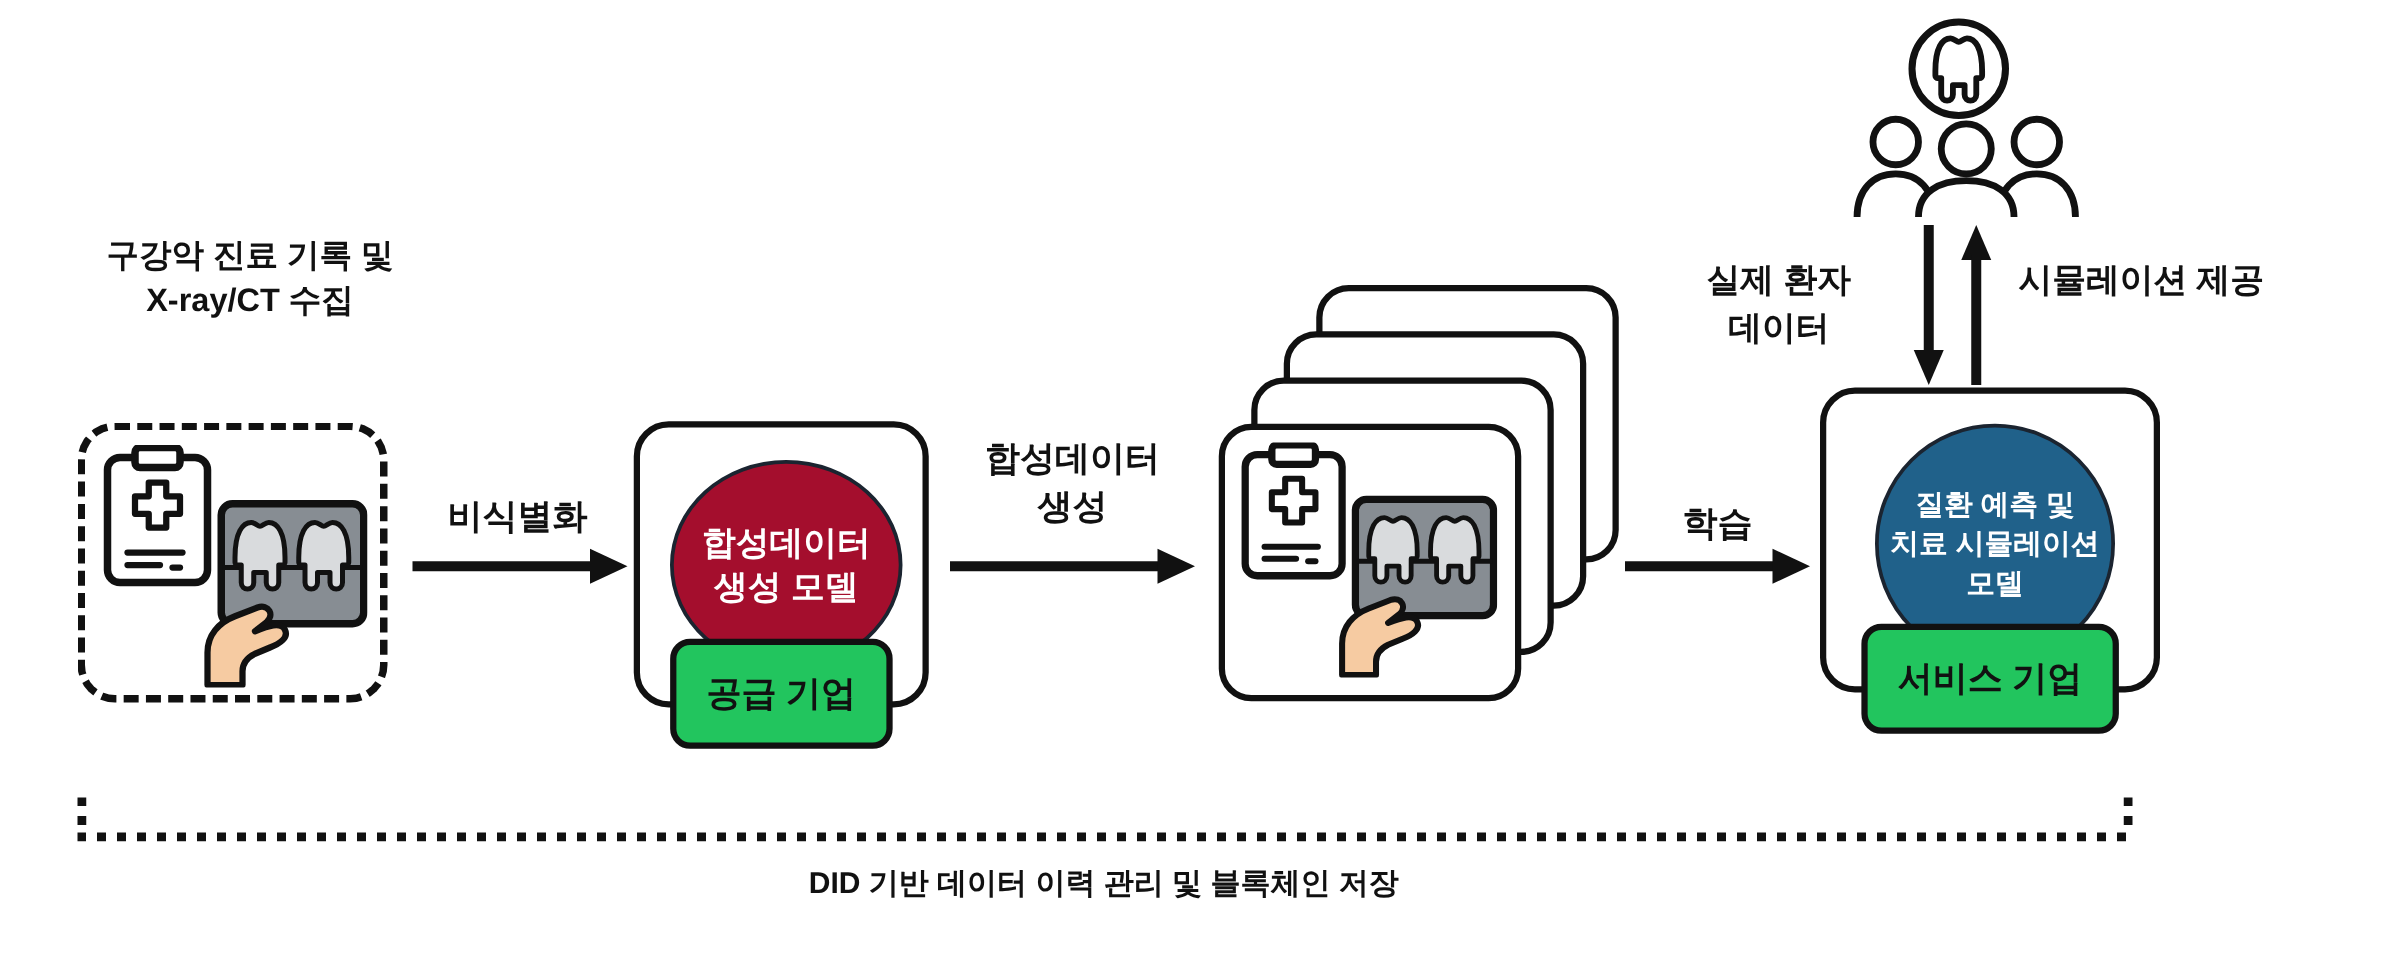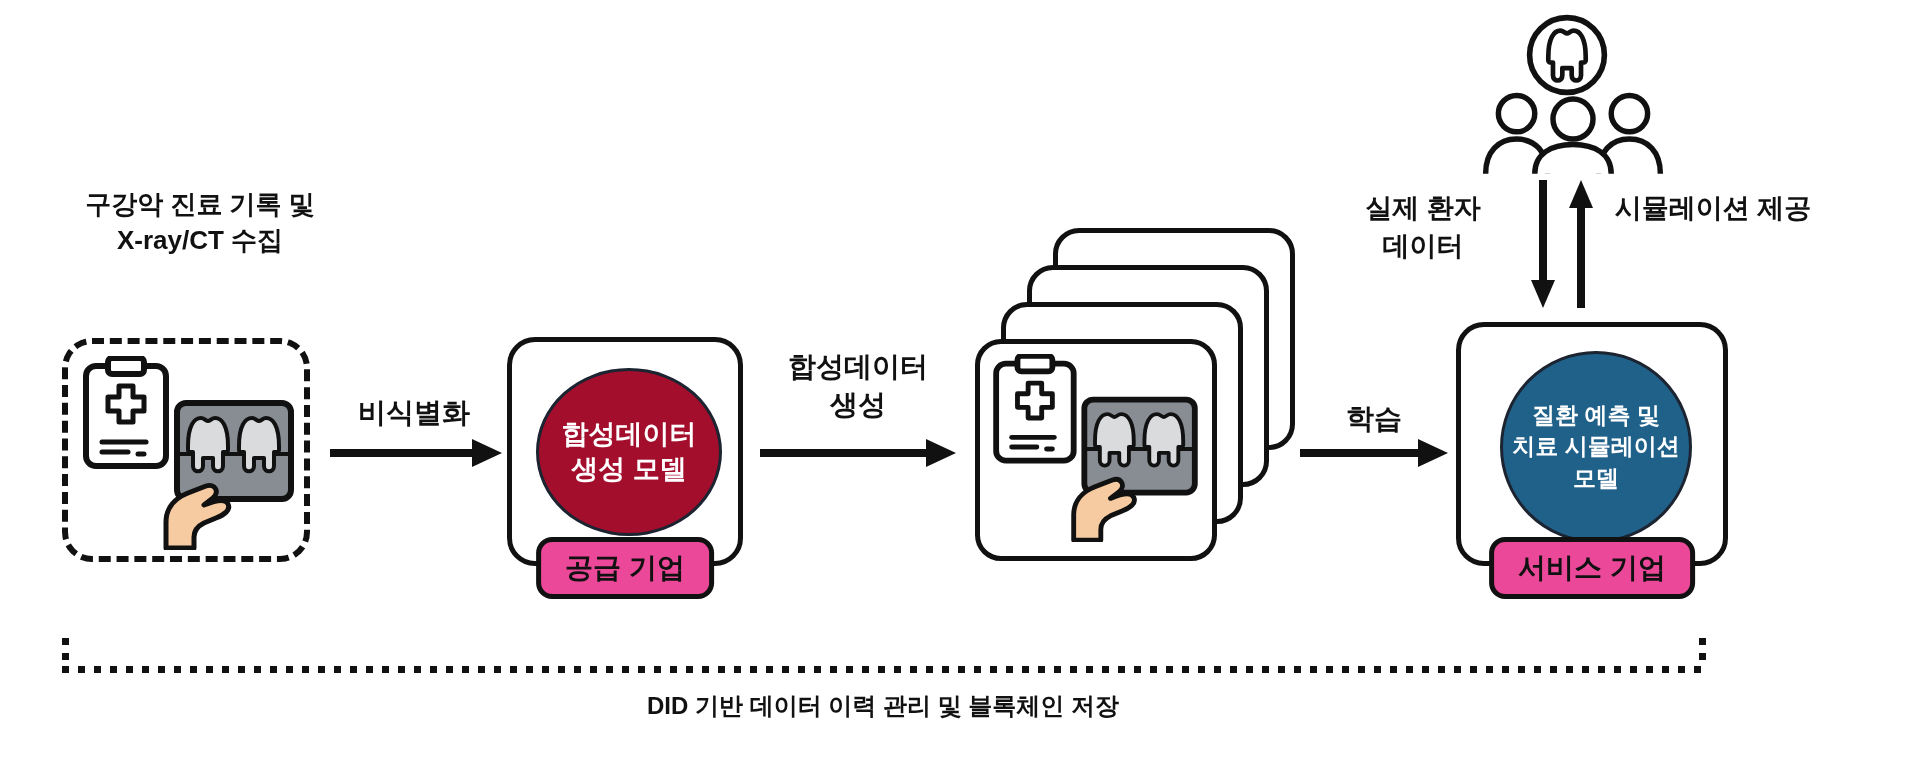"실제 환자" .patient-label { margin-top: none -> 16px }
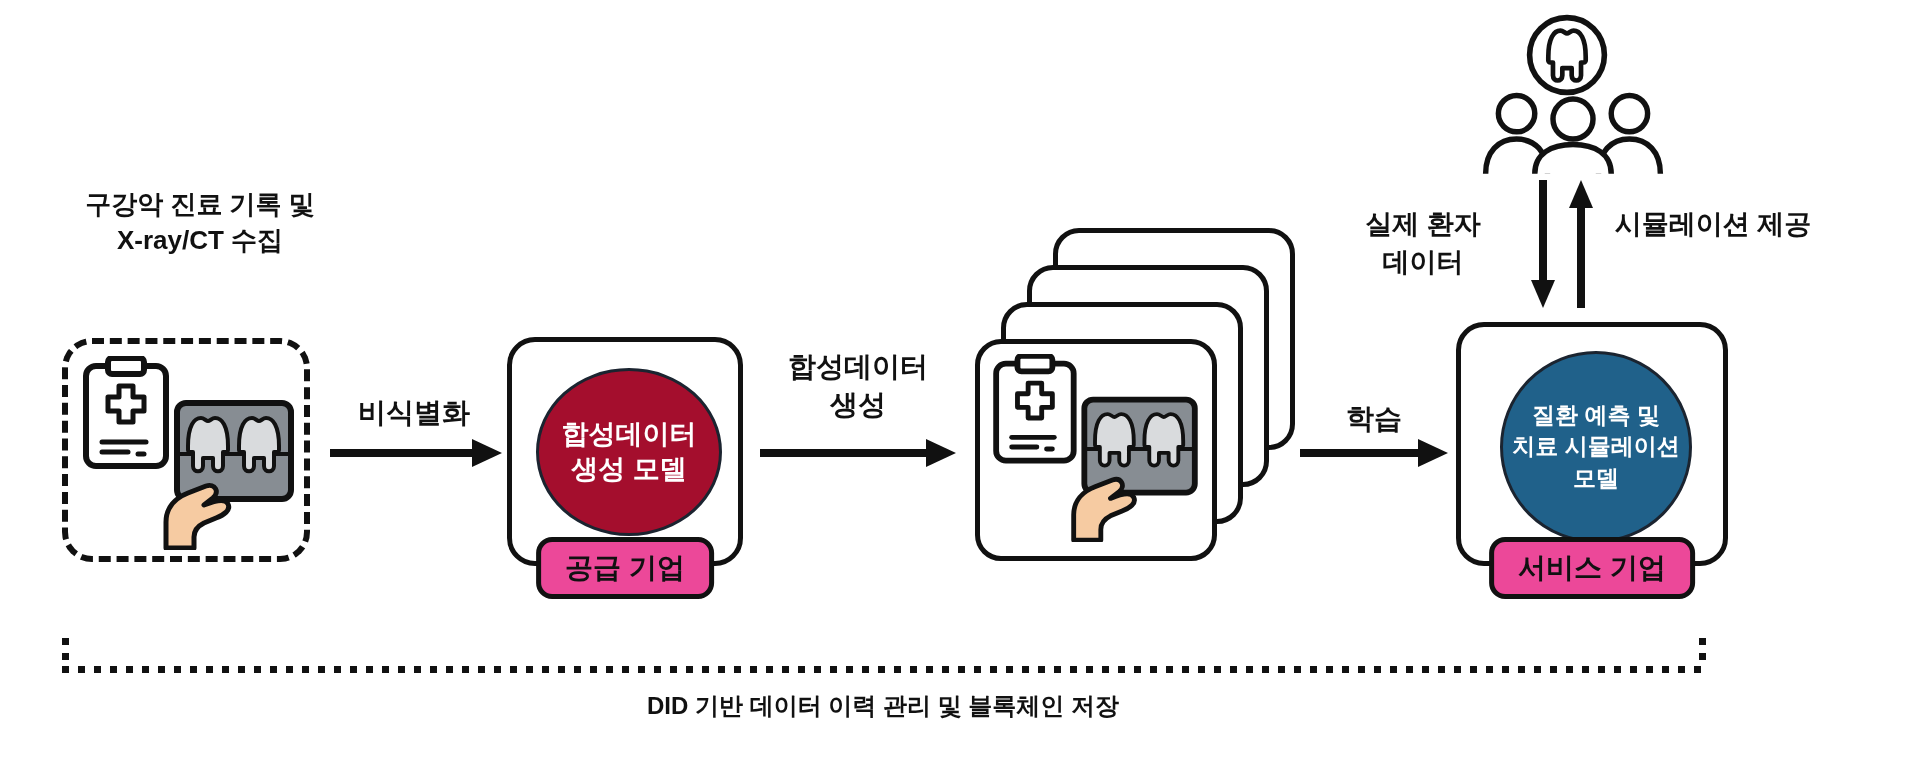"질환 예측 및" .service-box { top: 322px -> 310px }
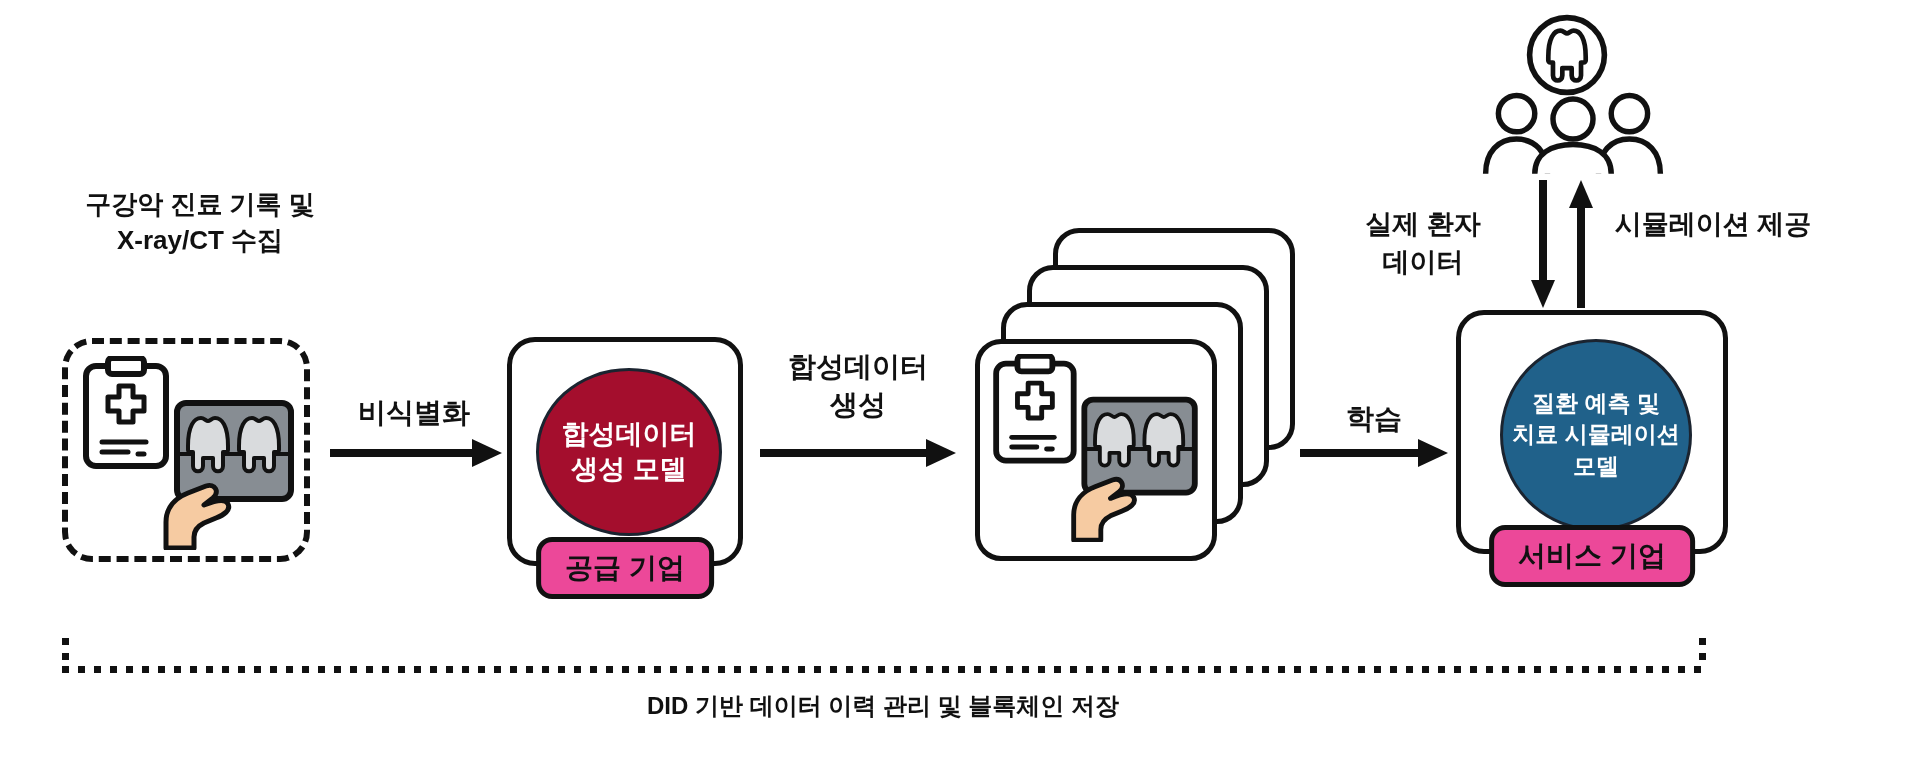"공급 기업" .badge { background: #ec4899 -> #22c55e; padding: 7px 24px -> 20px 24px }
